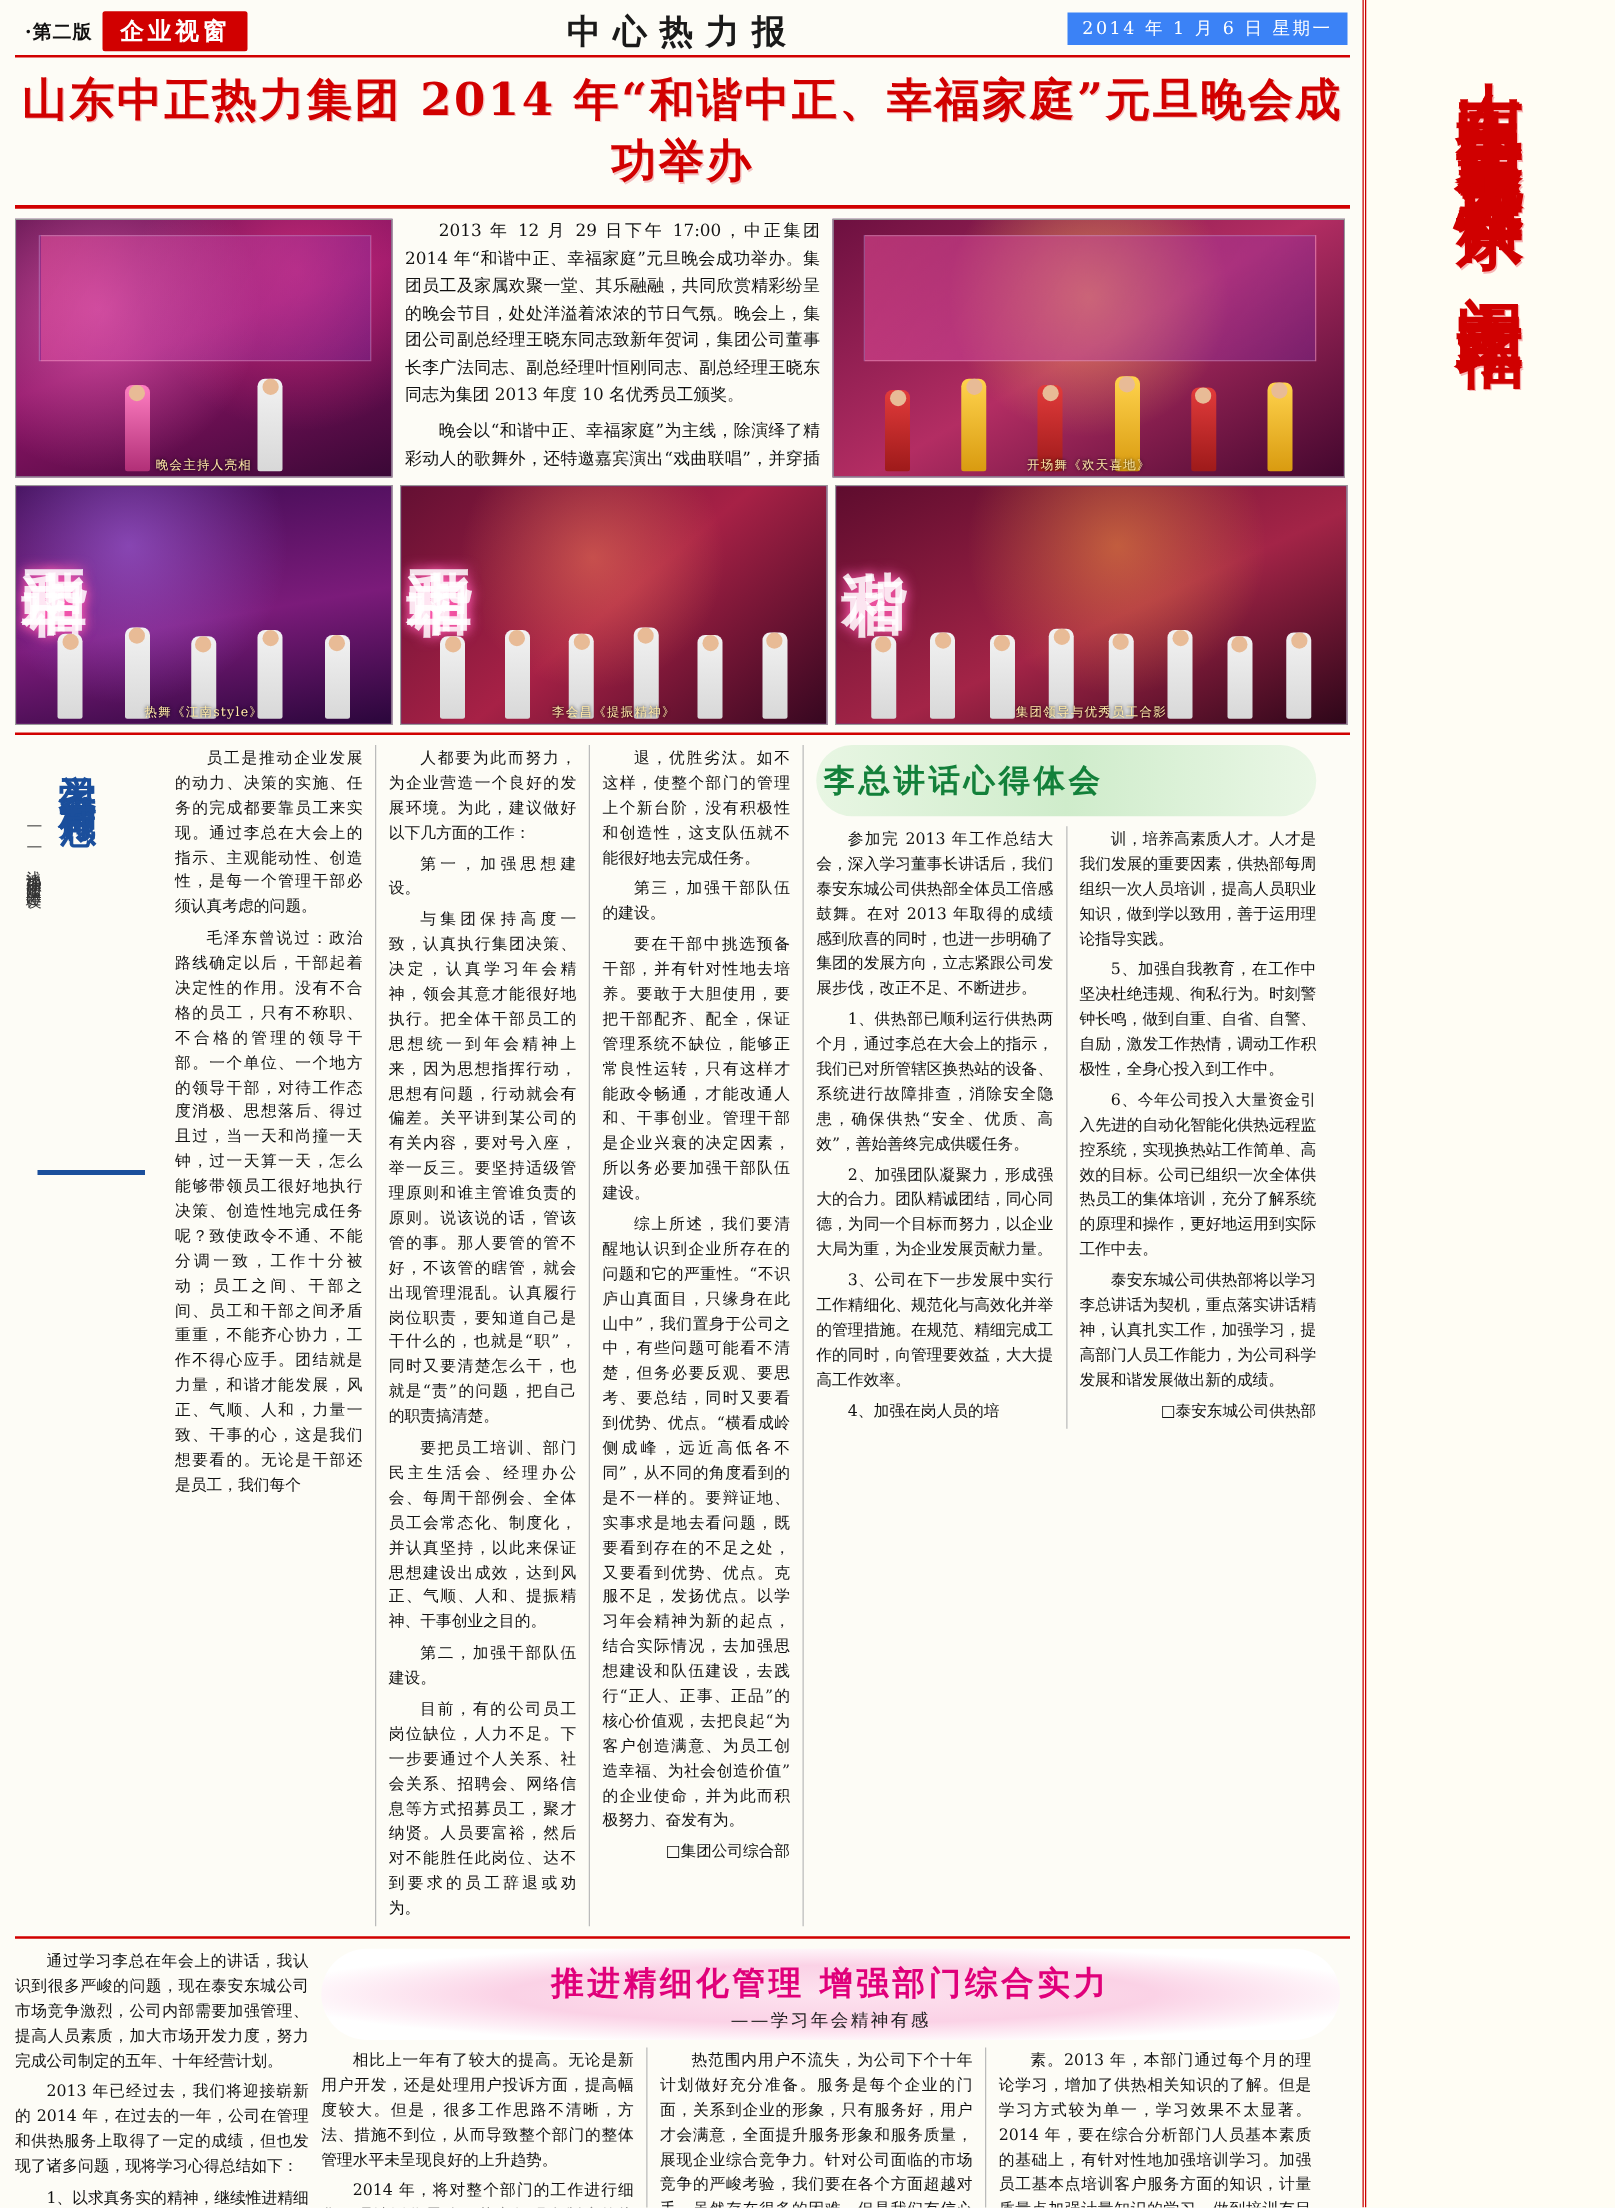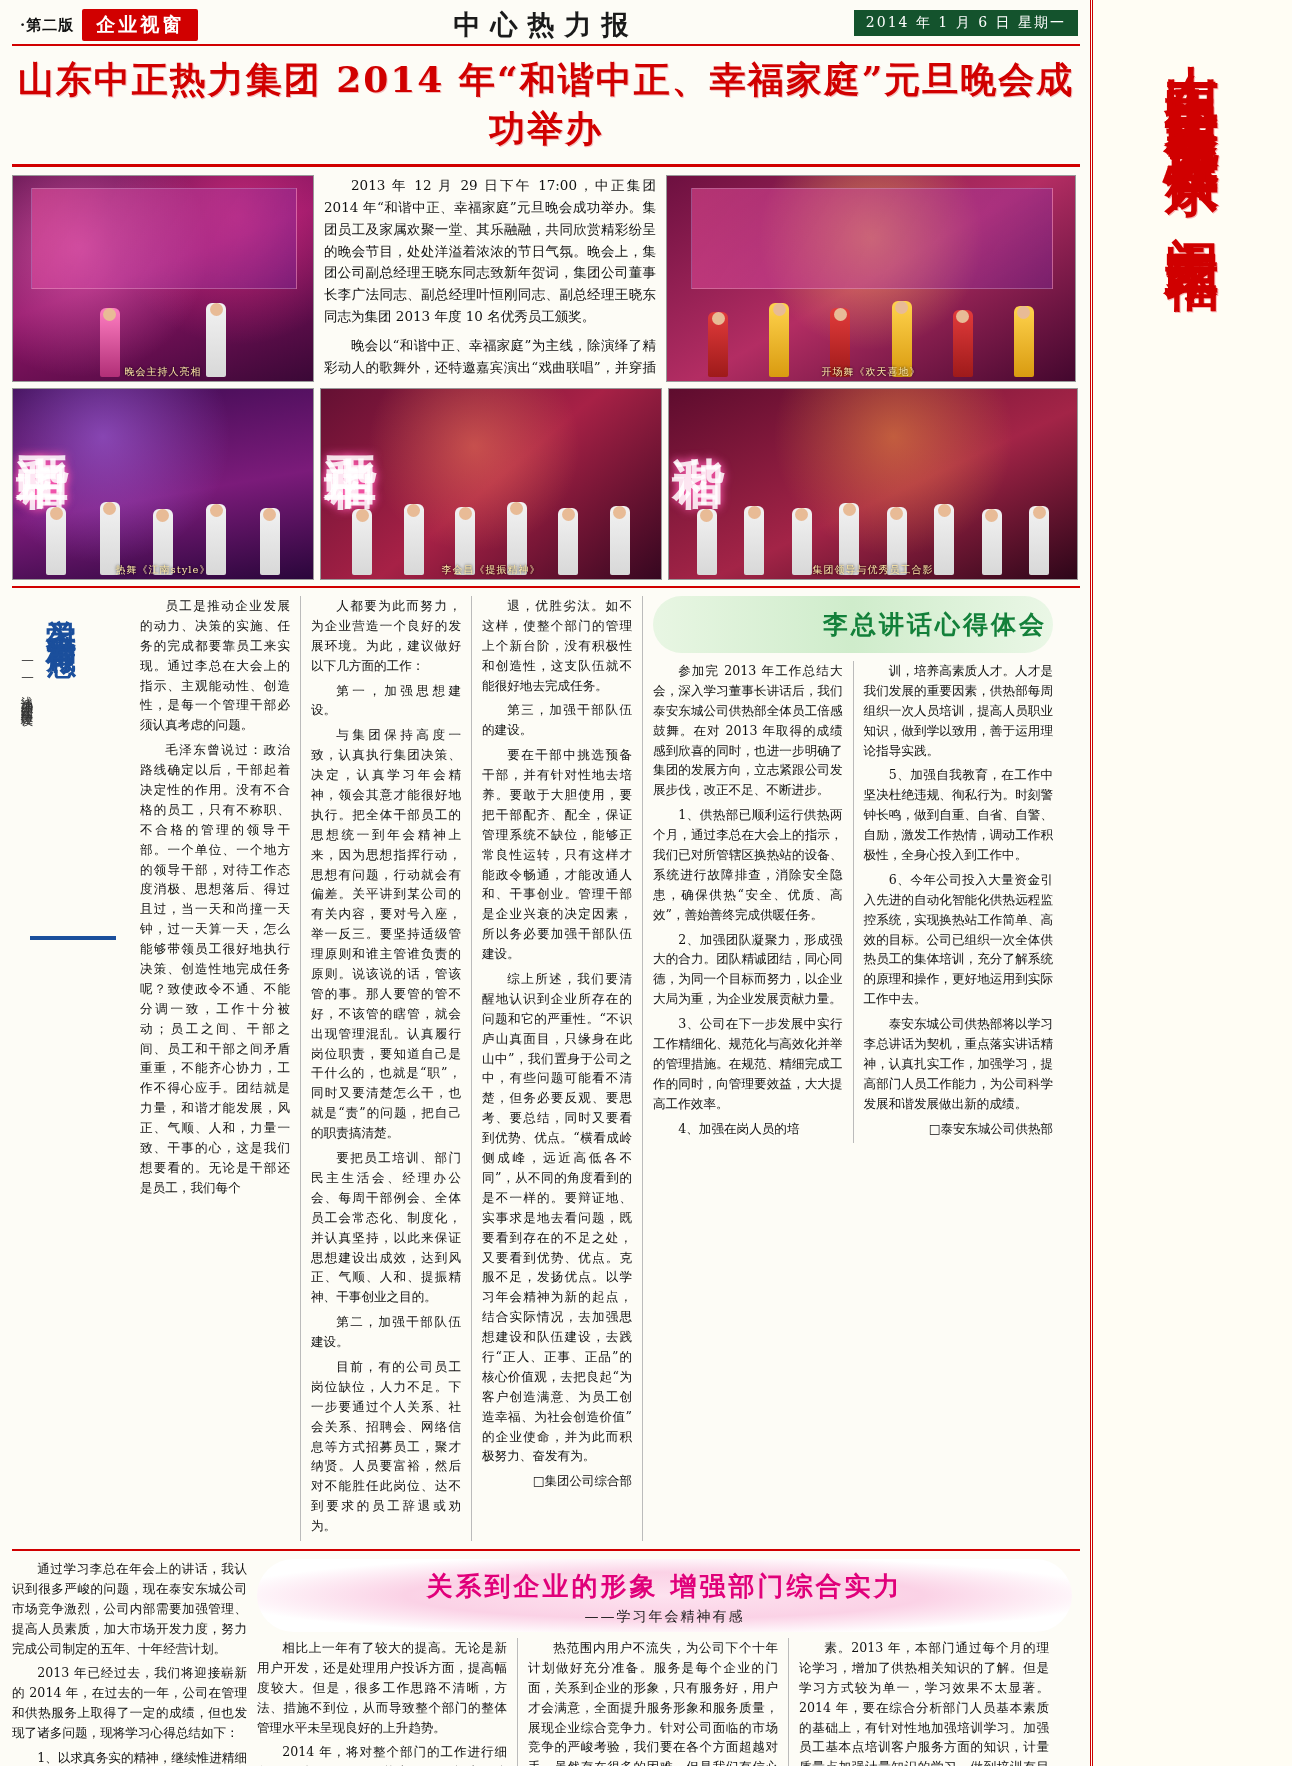"2014 年 1 月 6" .date-box { background: #14532d -> #3b82f6 }
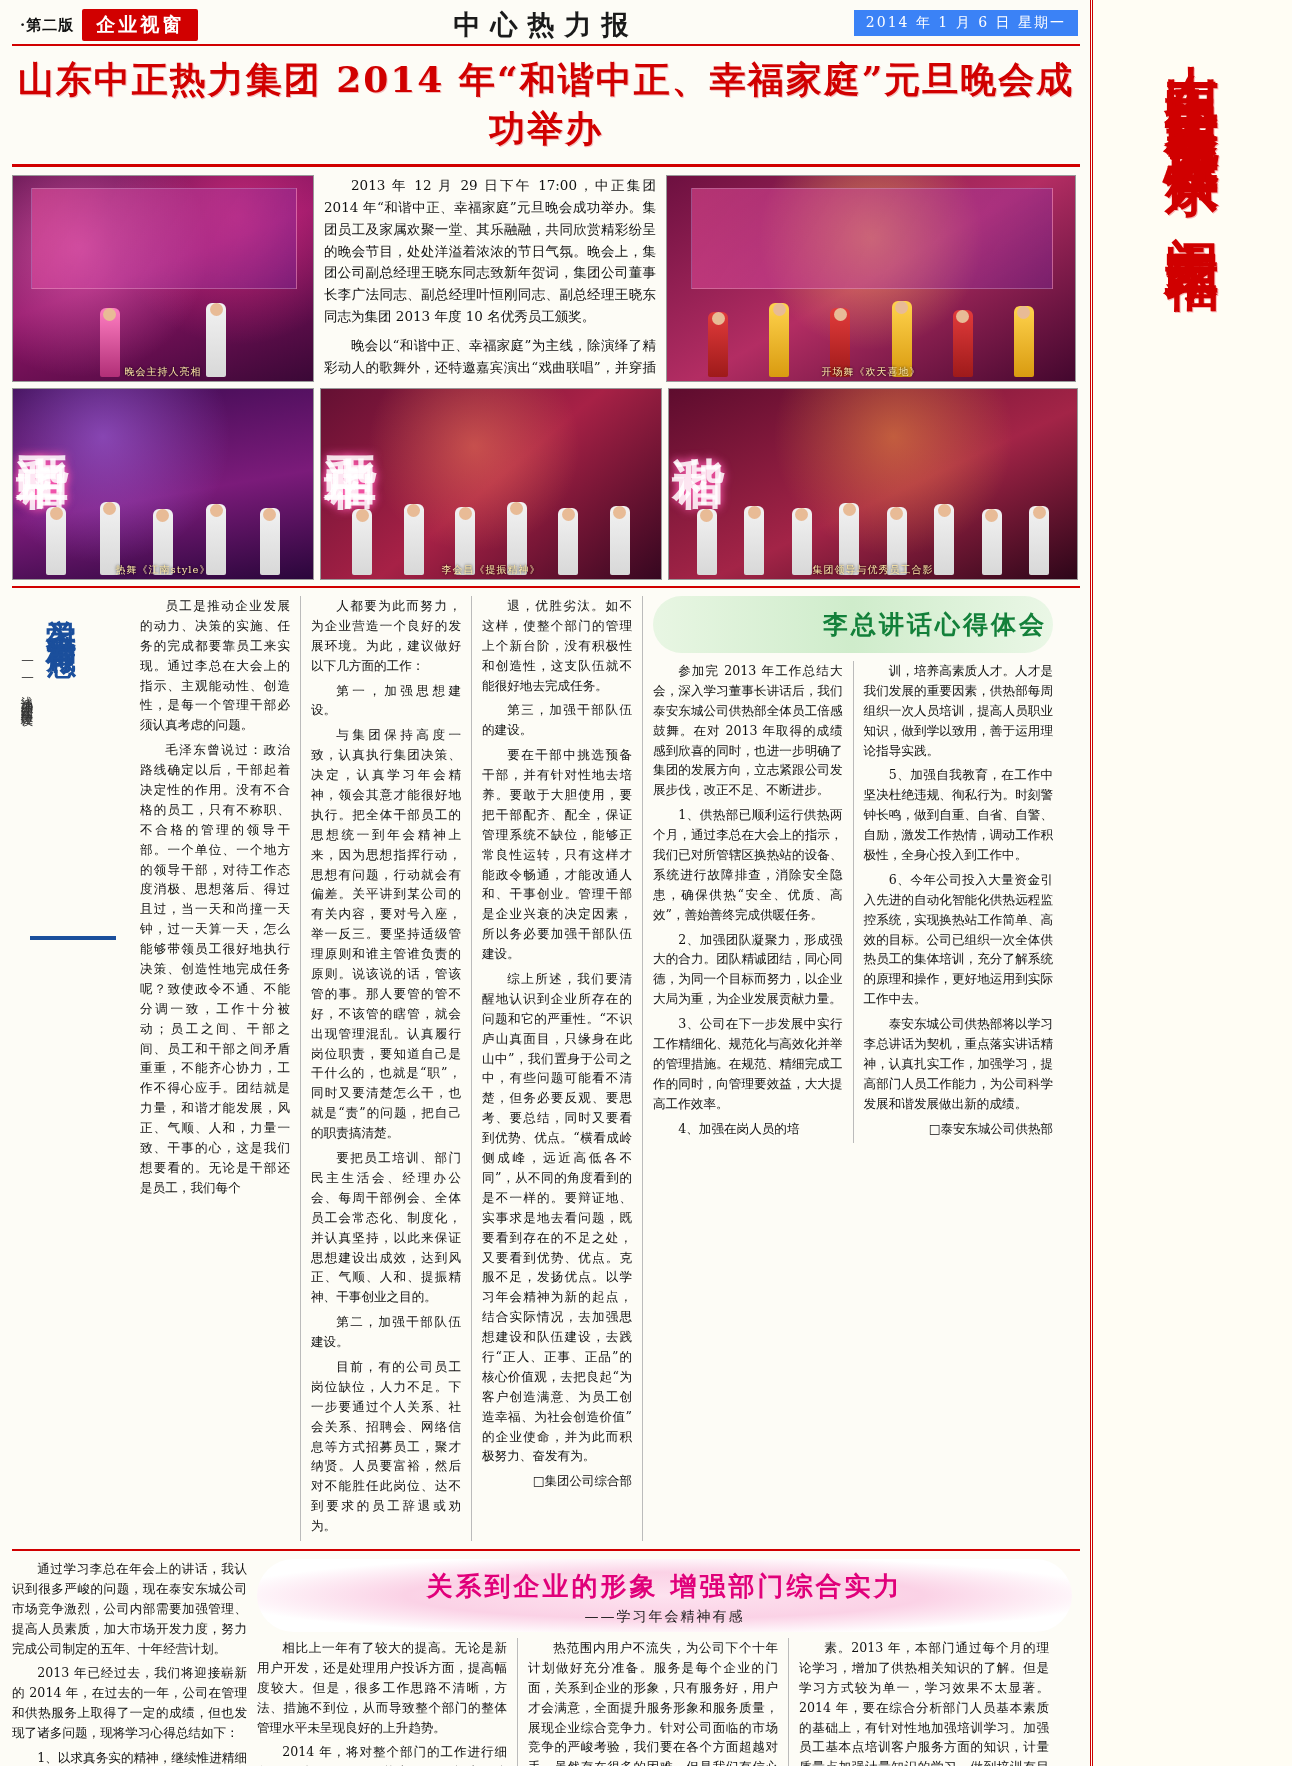"李总讲话心得体会" .mid-head { text-align: right -> left }
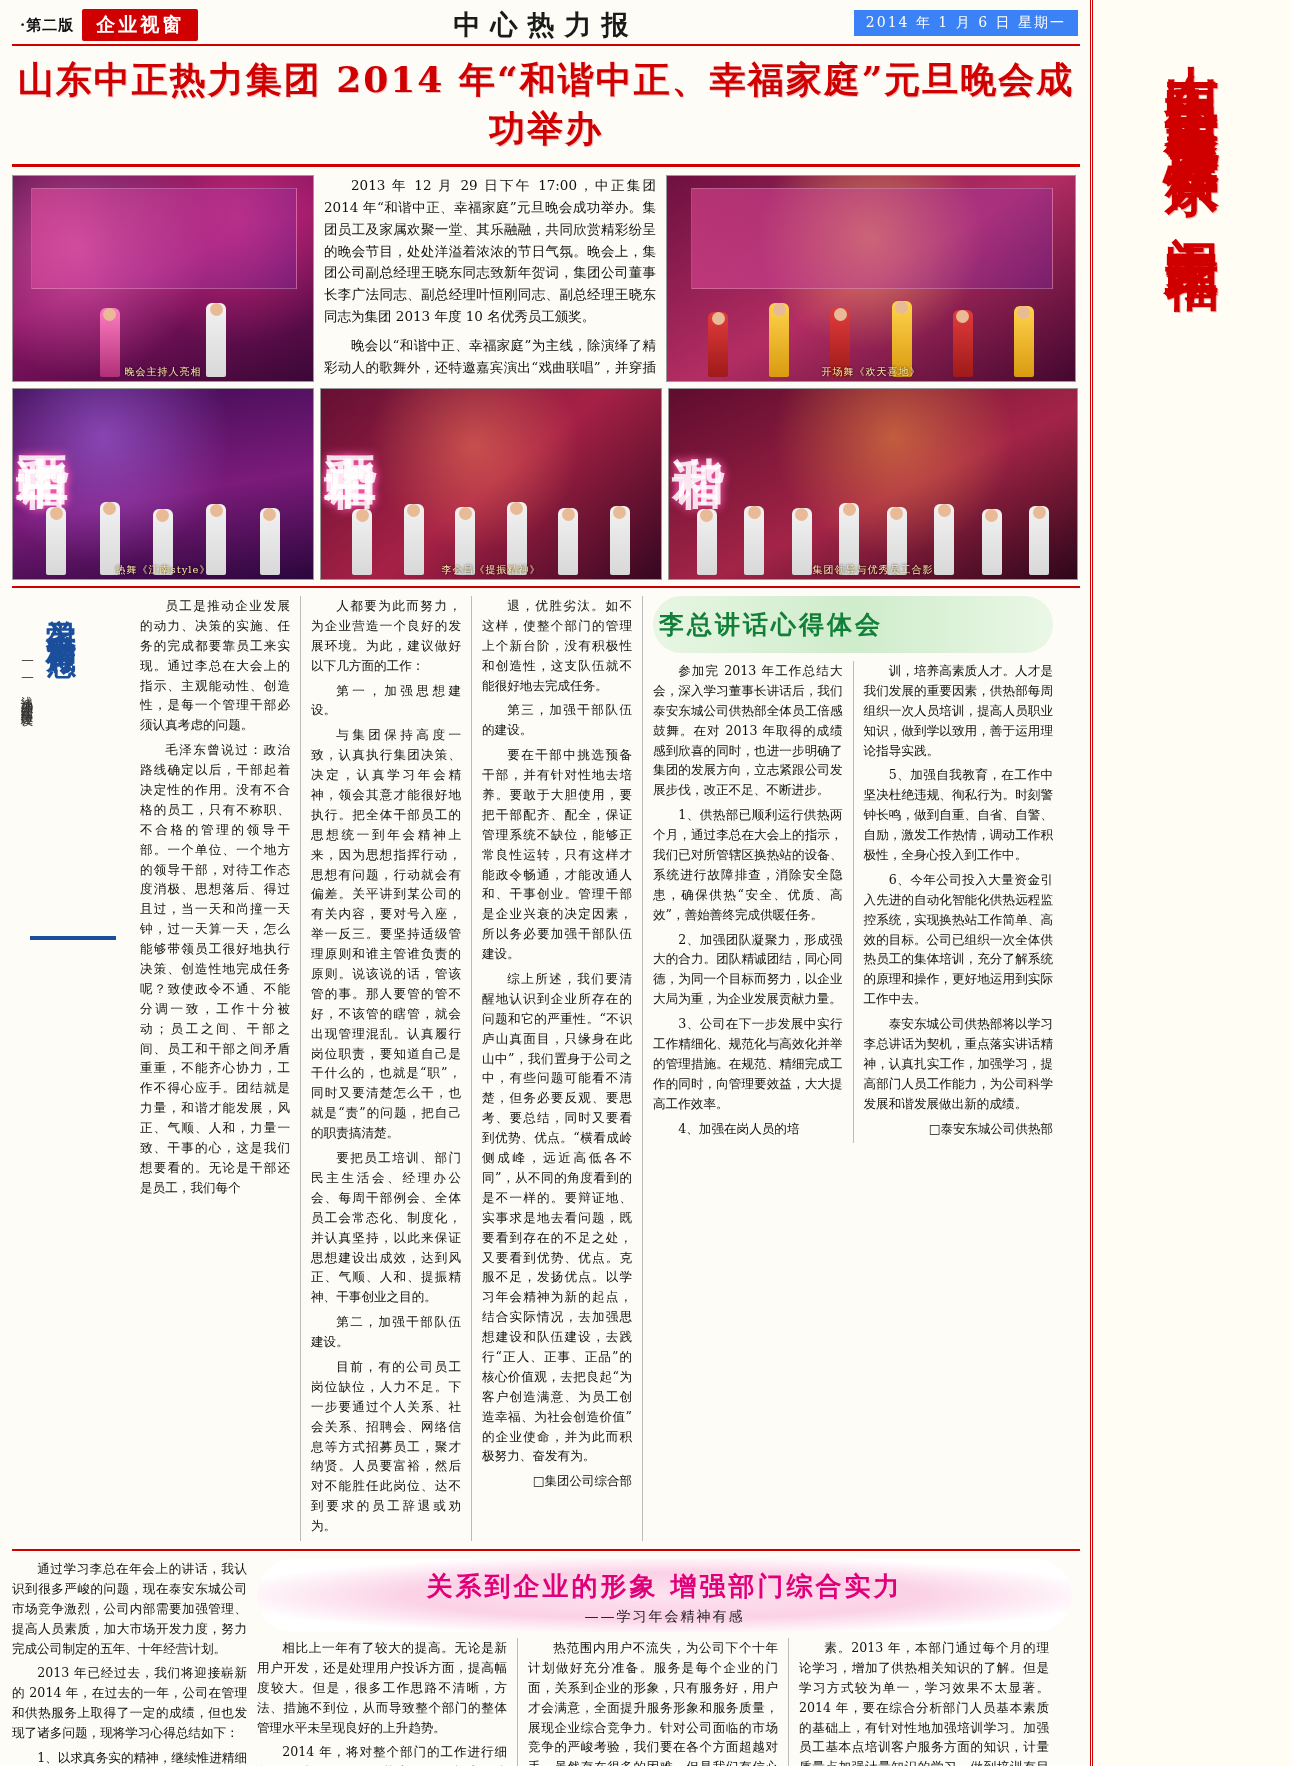"关系到企业的形象 增强部门综合实力" h3 { text: 关系到企业的形象 -> 推进精细化管理 }
